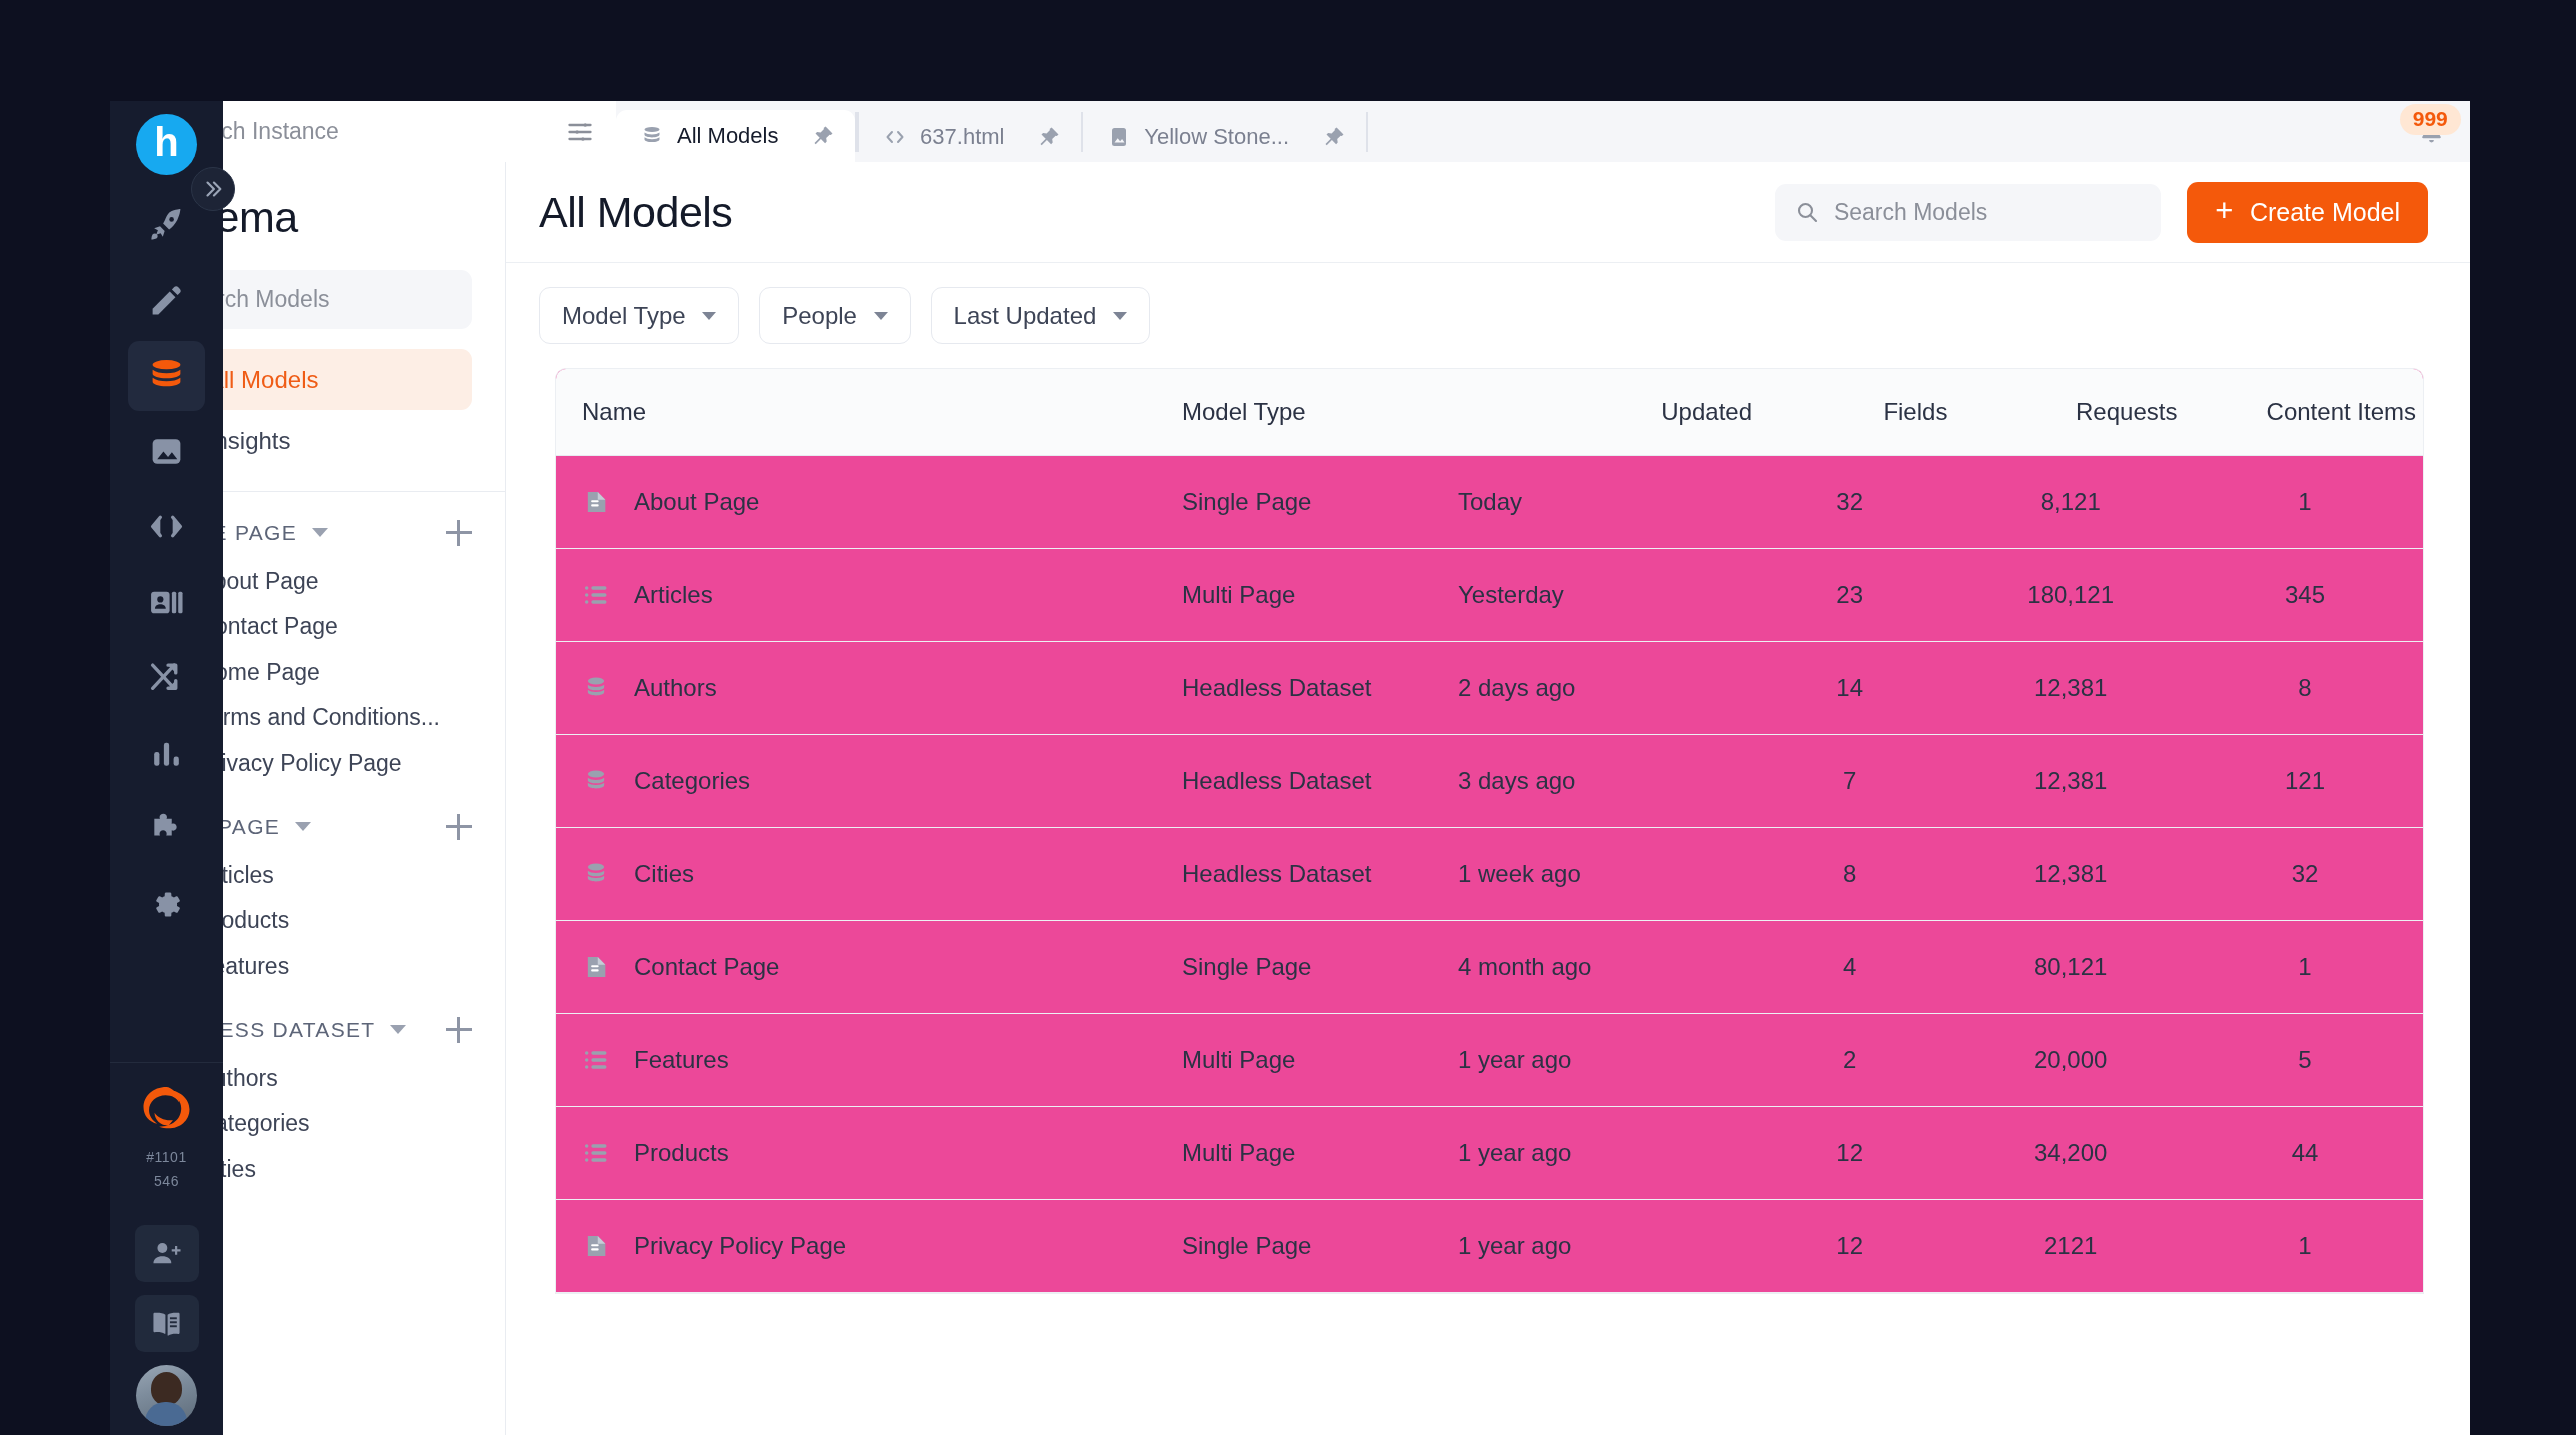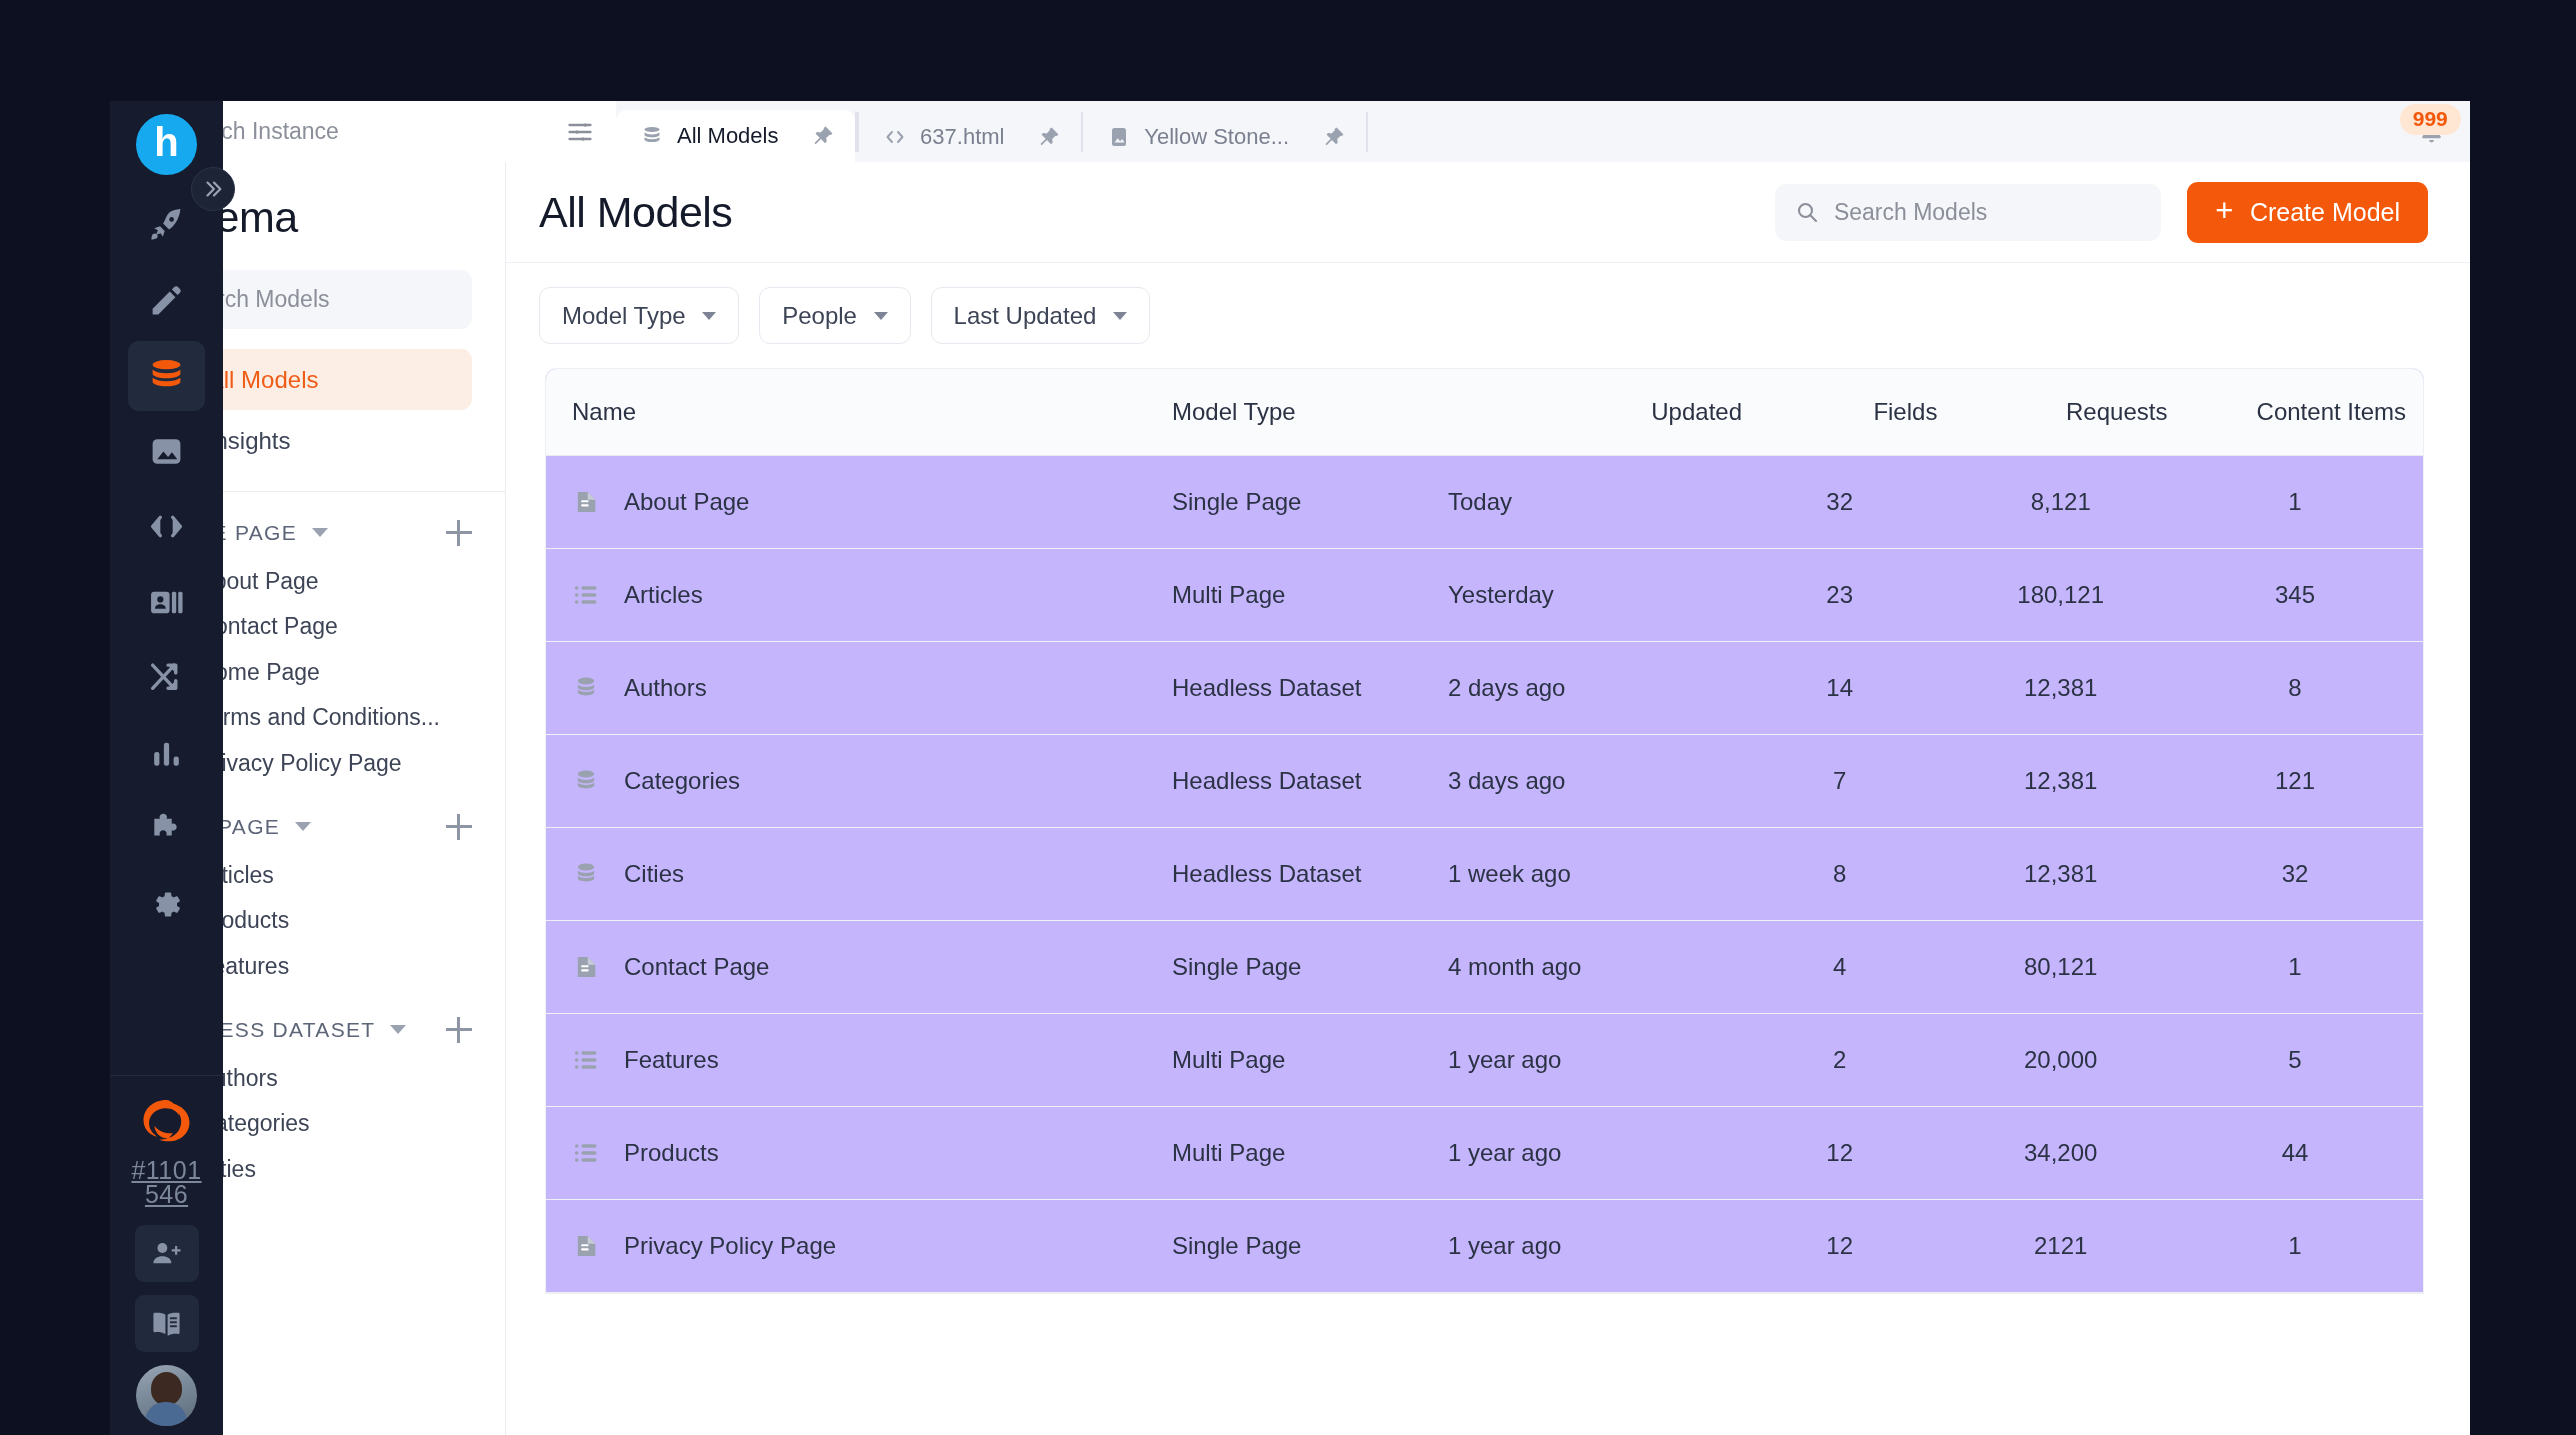"Name" #table-card { background: #c4b5fd -> #ec4899; margin: 0 46px 0 39px -> 0 46px 0 49px }
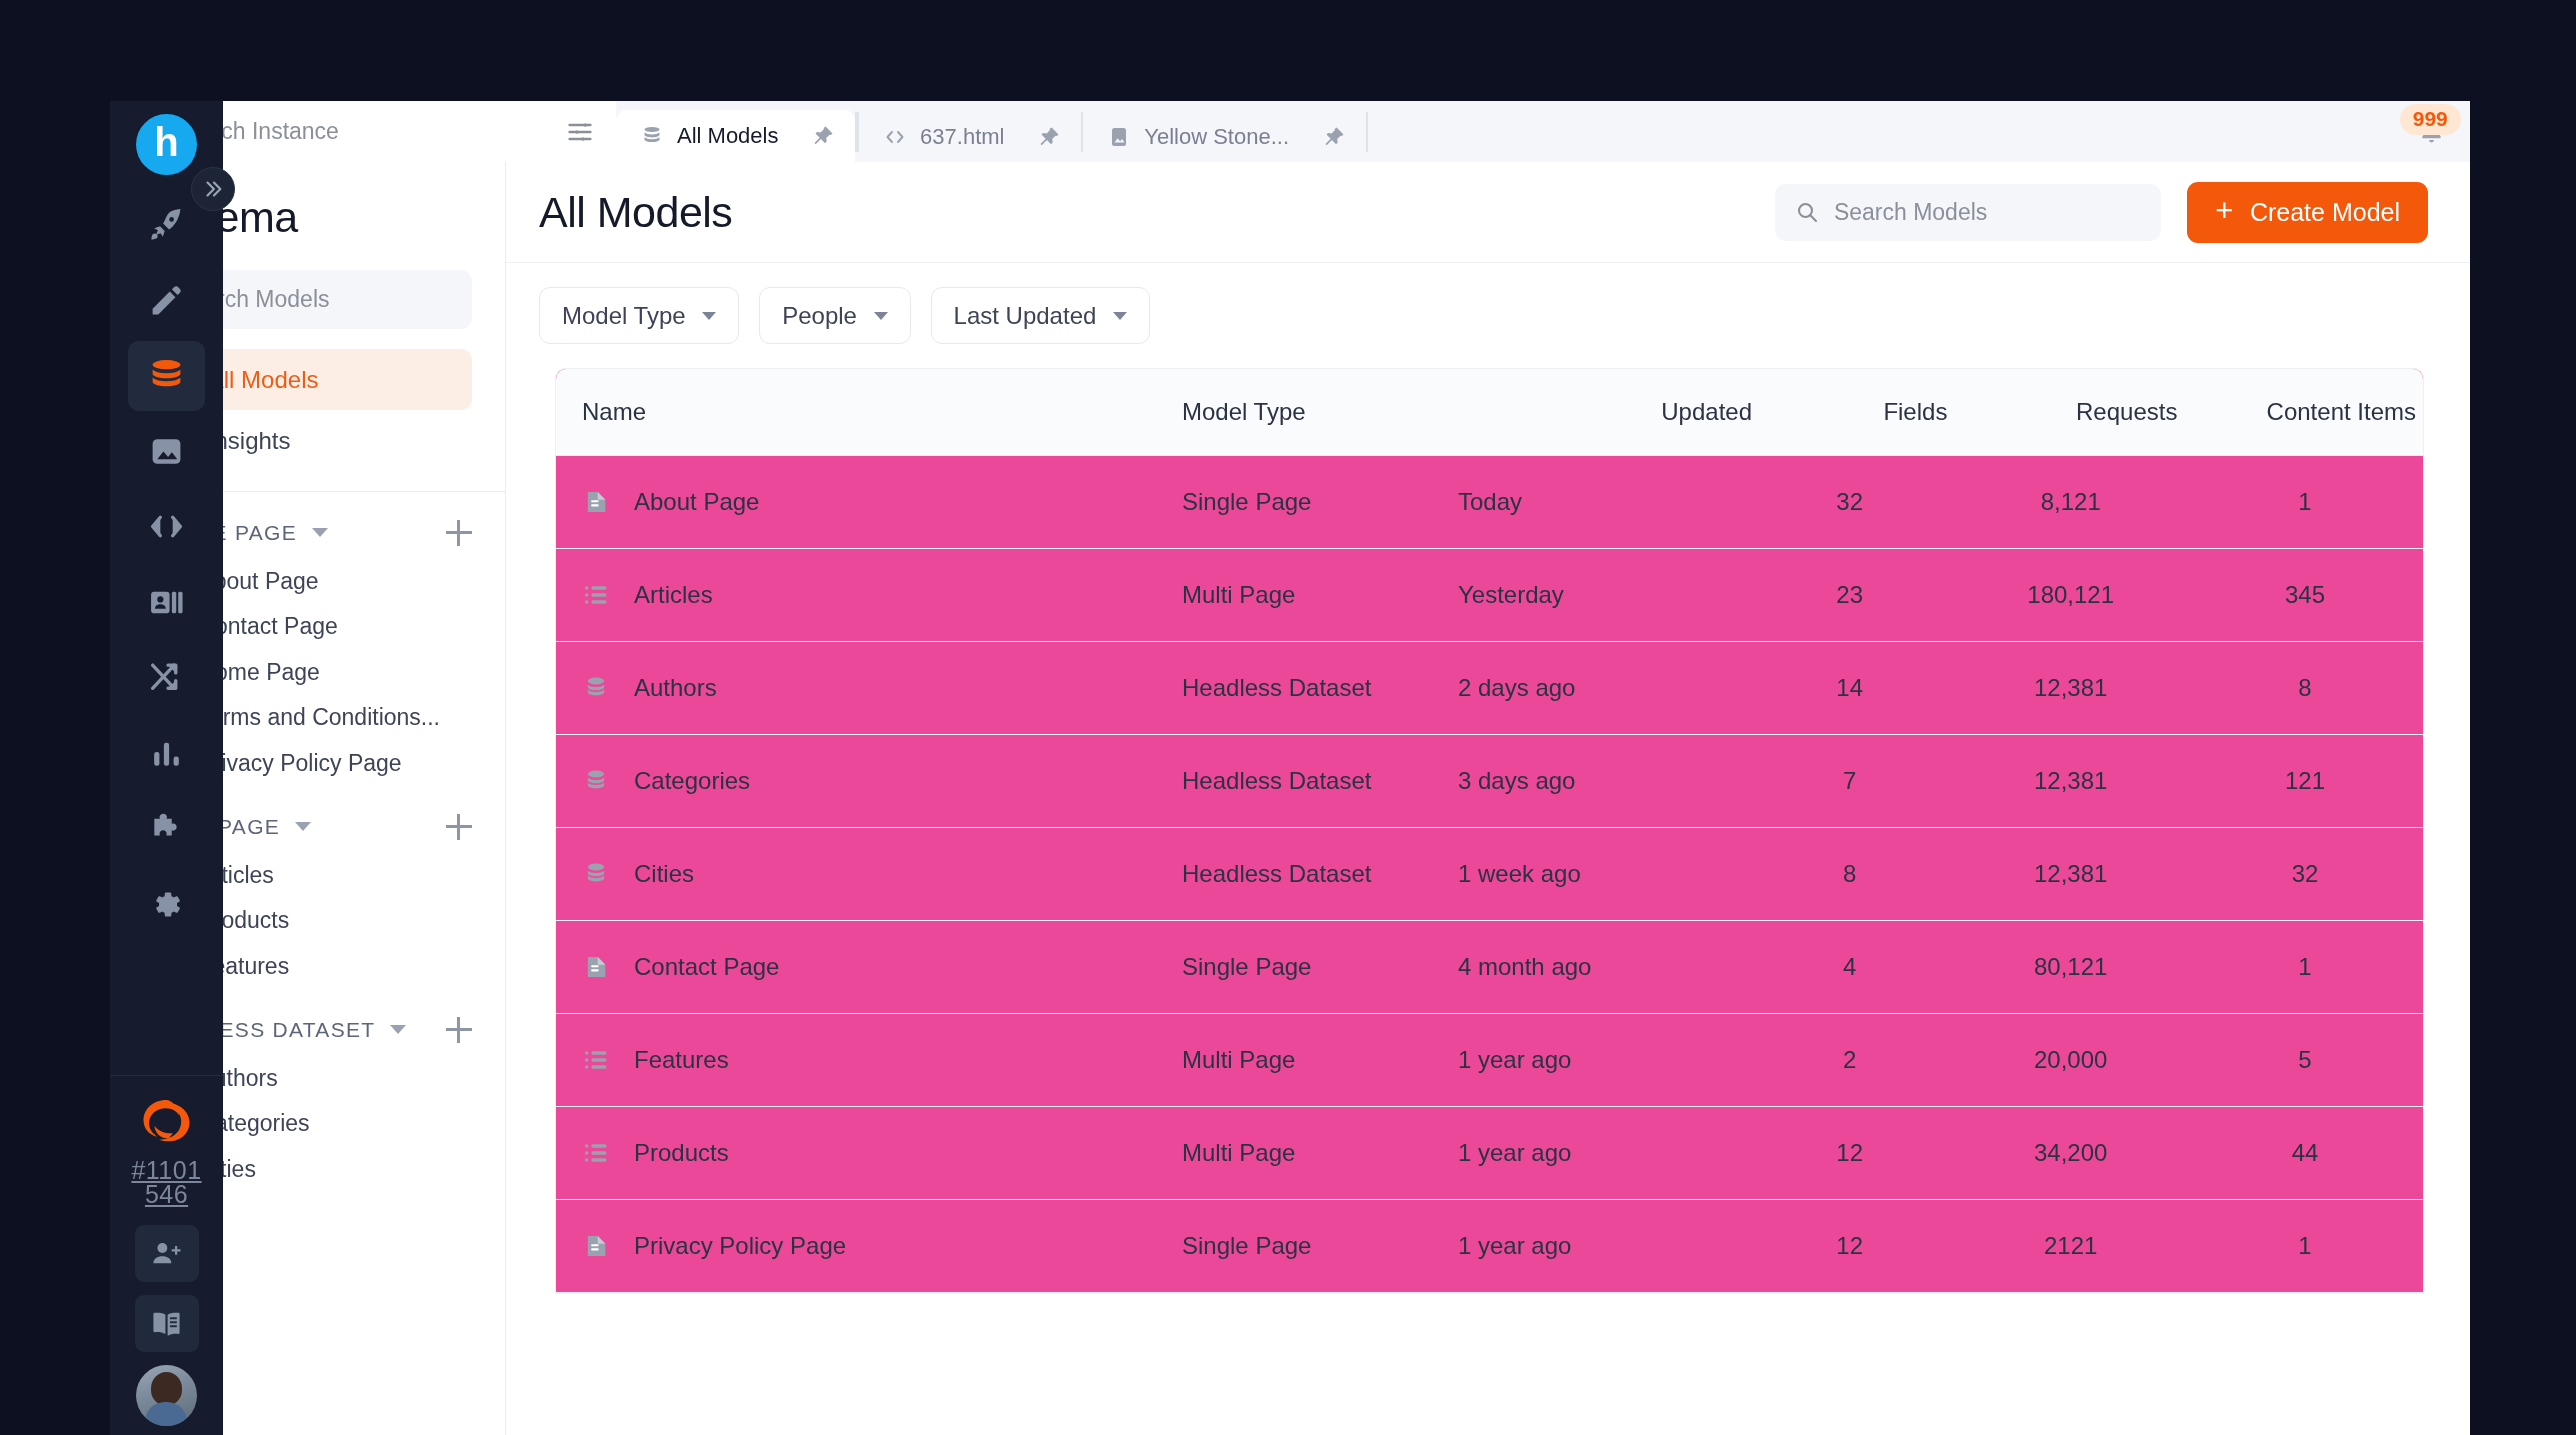"#1101" .rail-num { font-size: 25px -> 14px; margin-bottom: 19px -> 32px; text-decoration: underline -> none }
